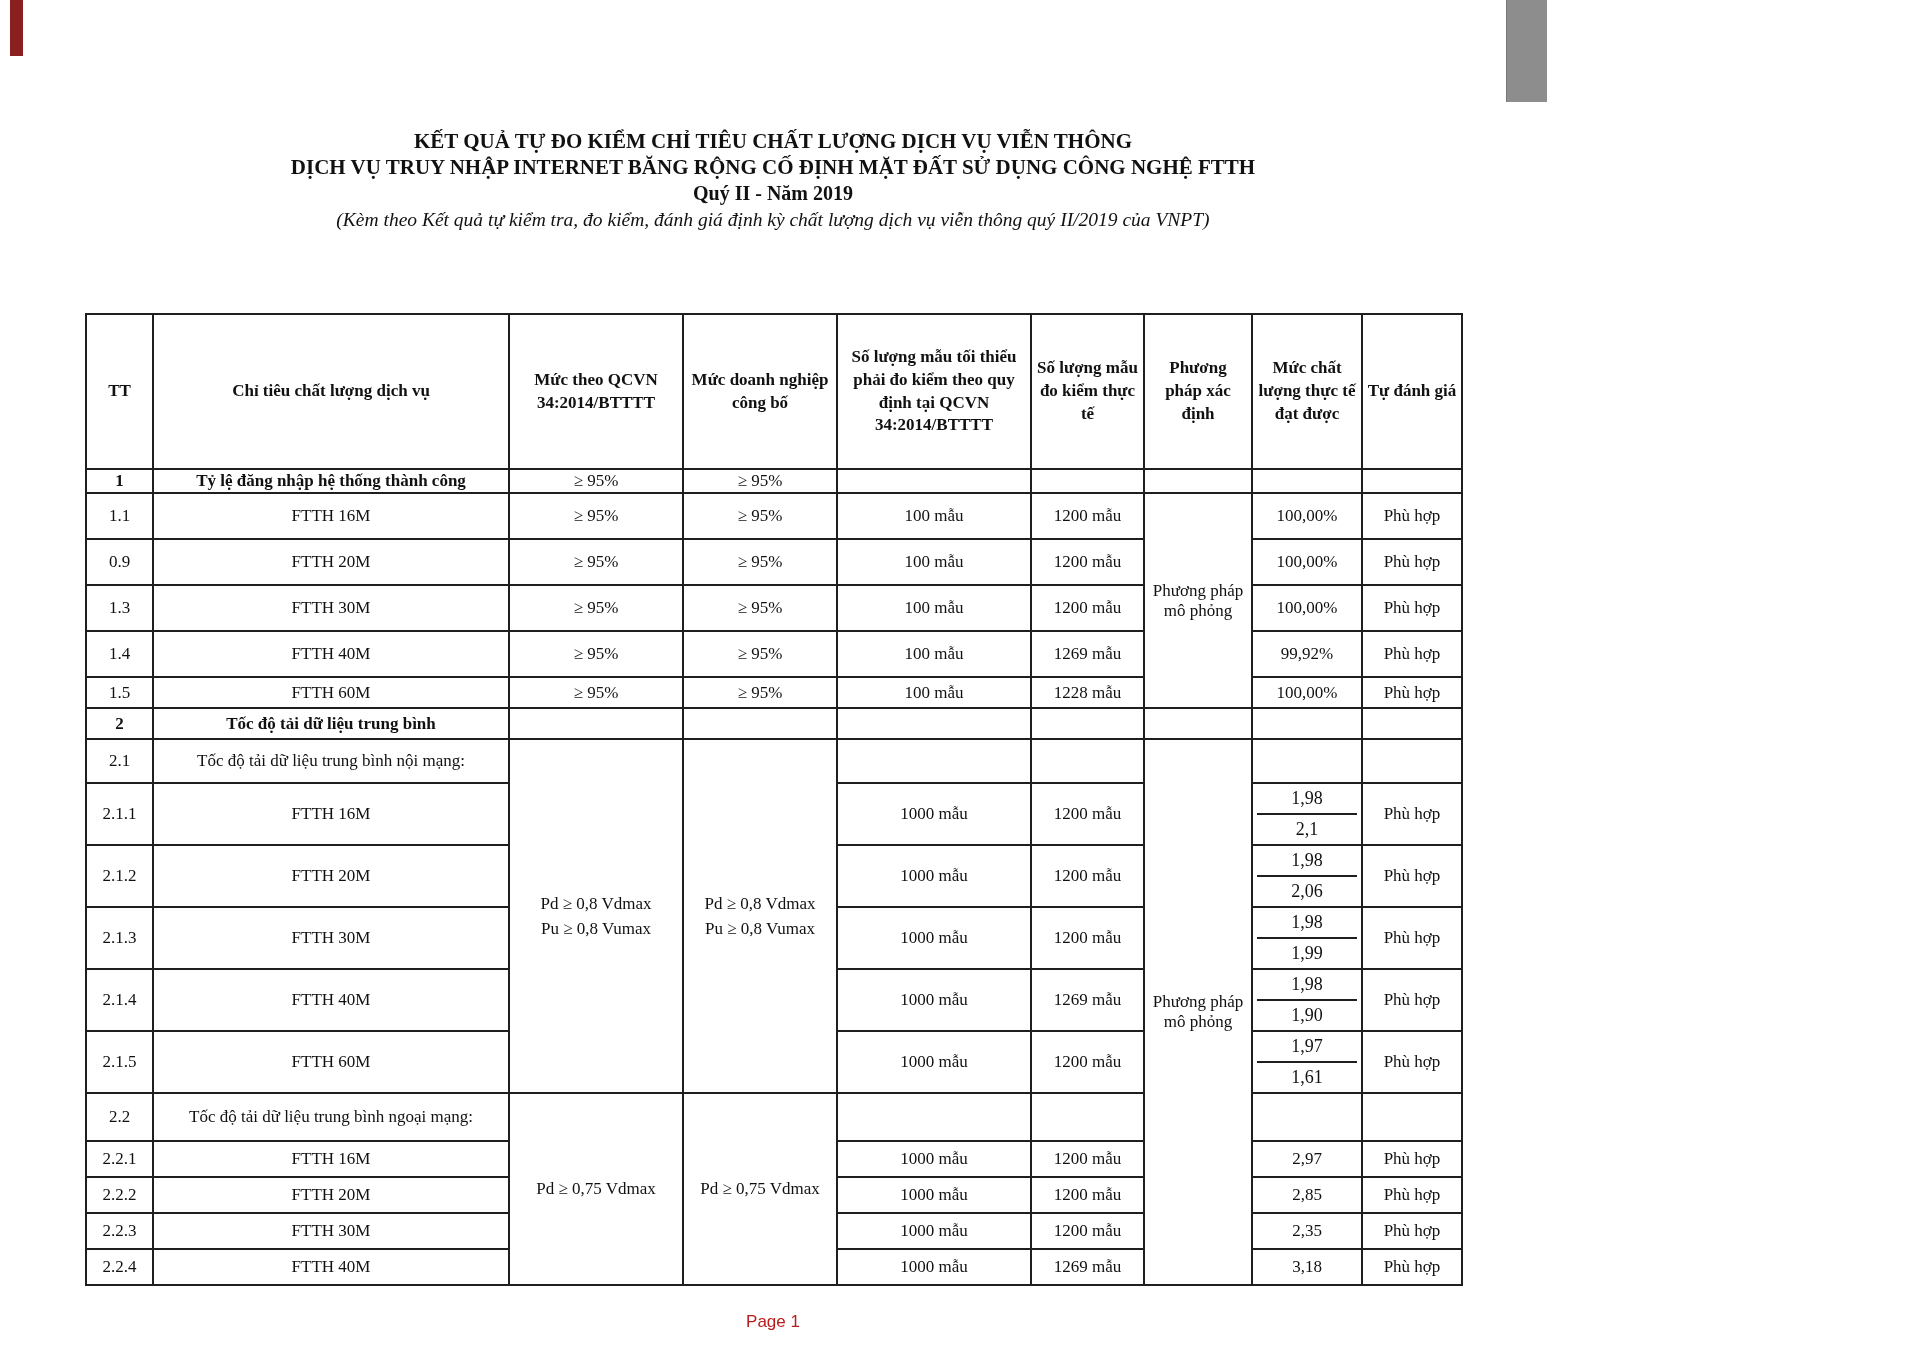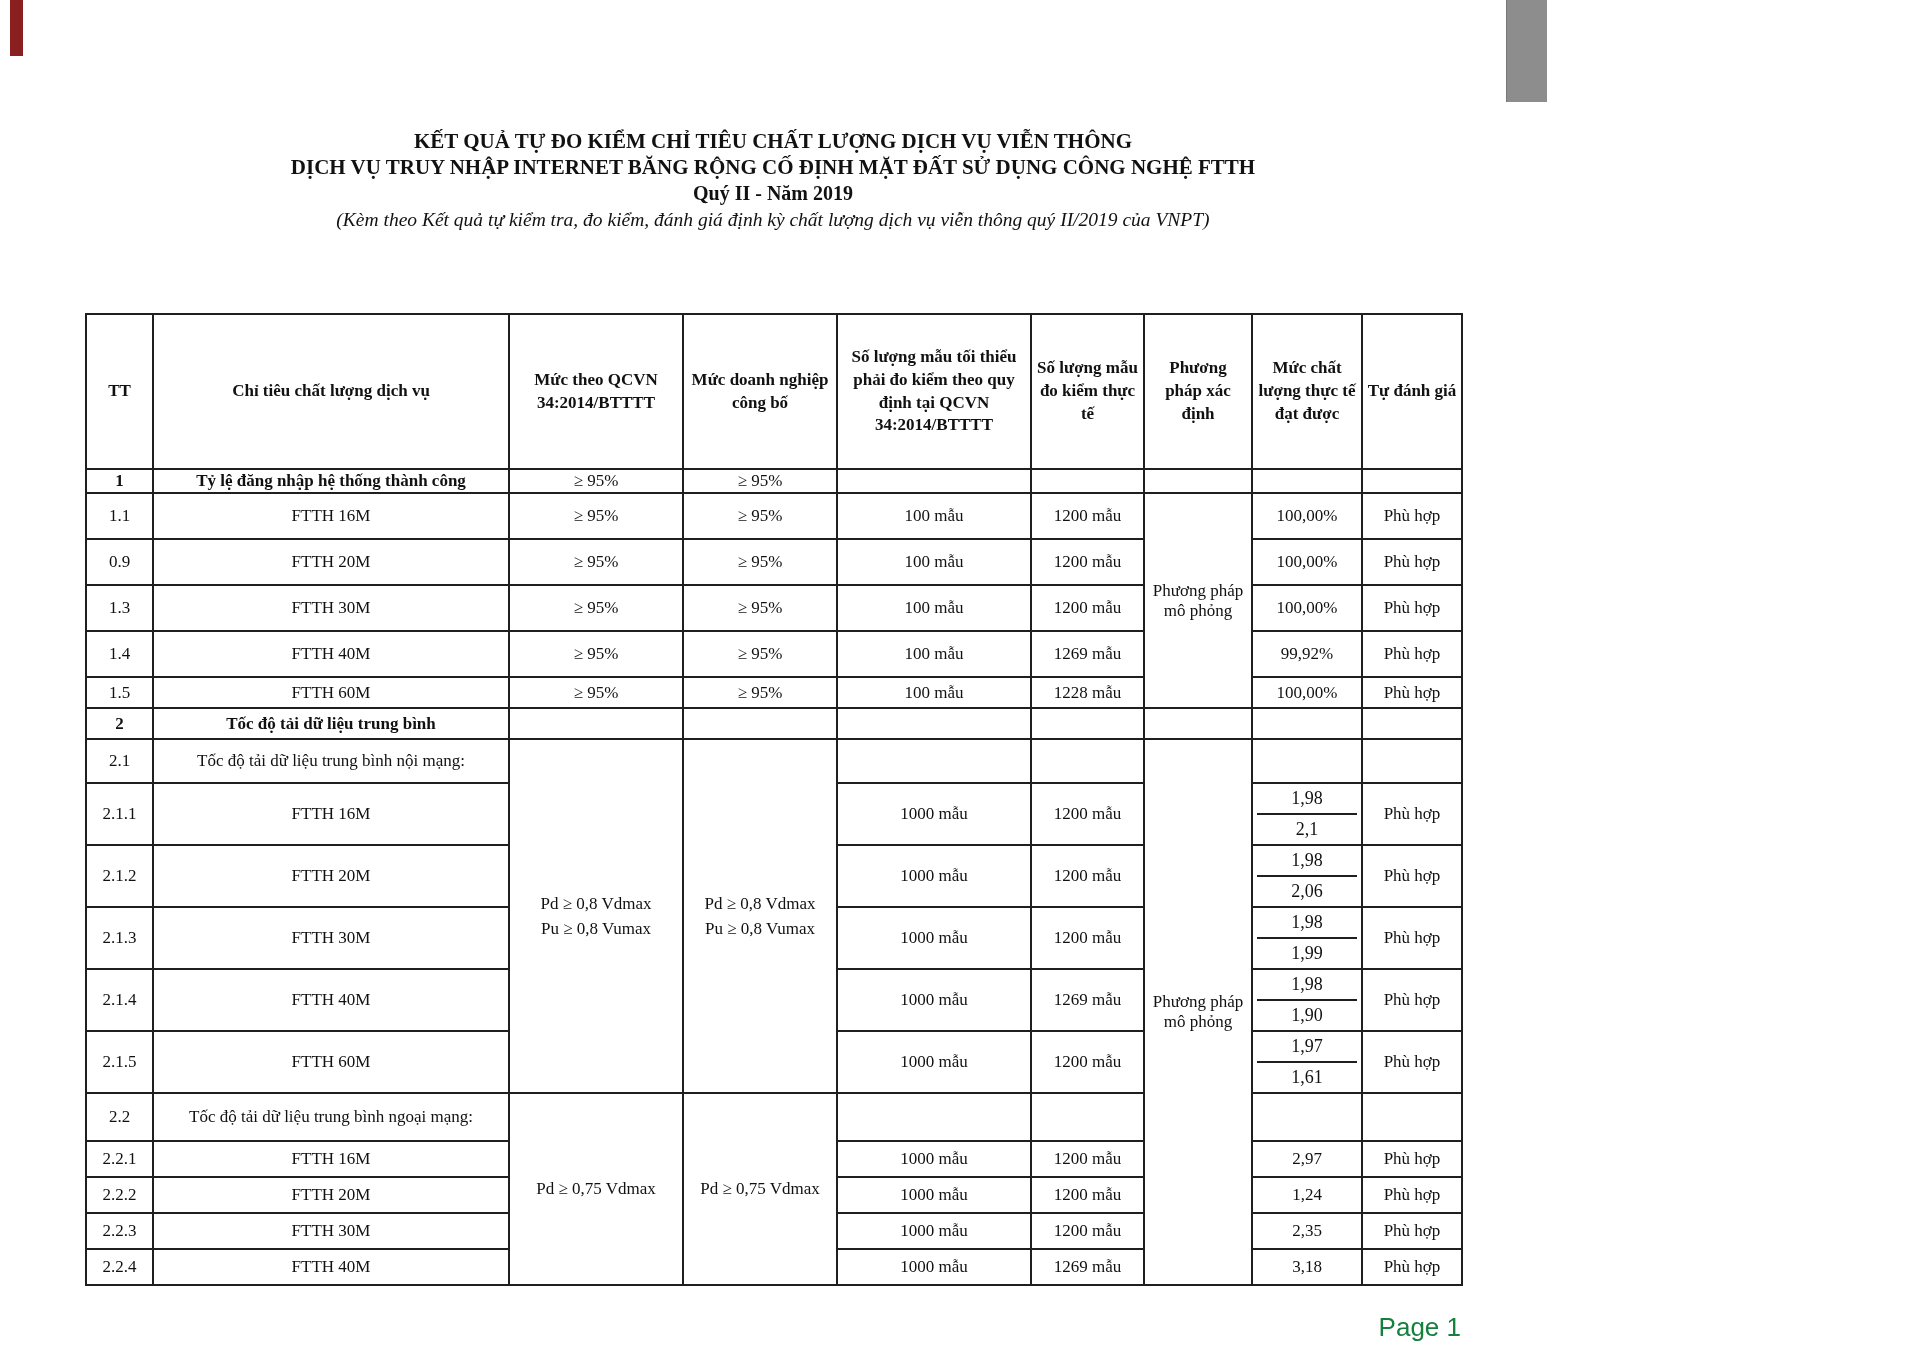"1,24" td { text: 1,24 -> 2,85 }
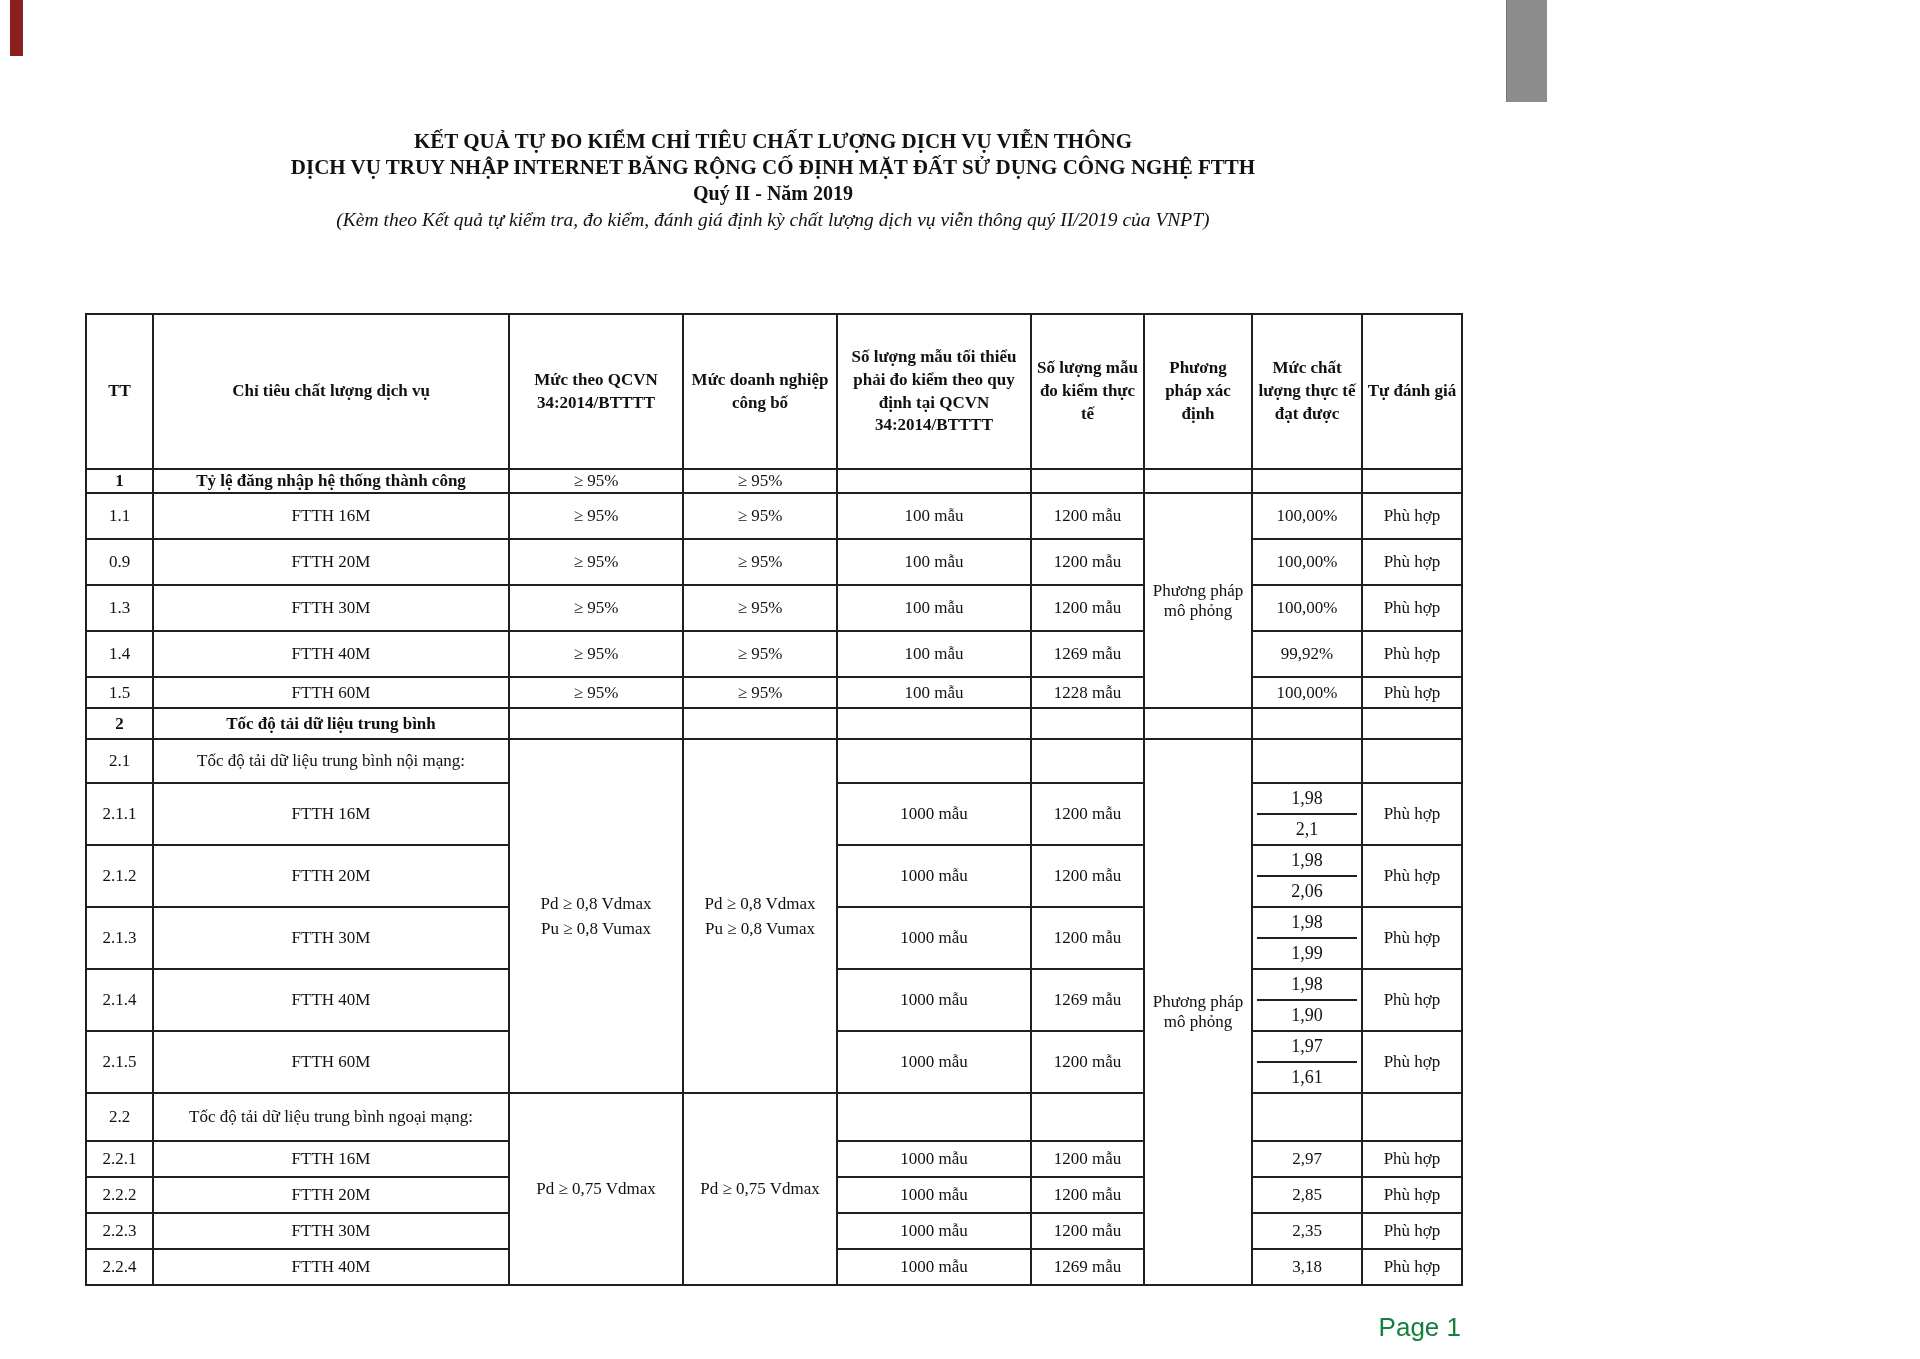"Page 1" .page-footer { color: #15803d -> #b91c1c; font-size: 26px -> 17px; text-align: right -> center }
